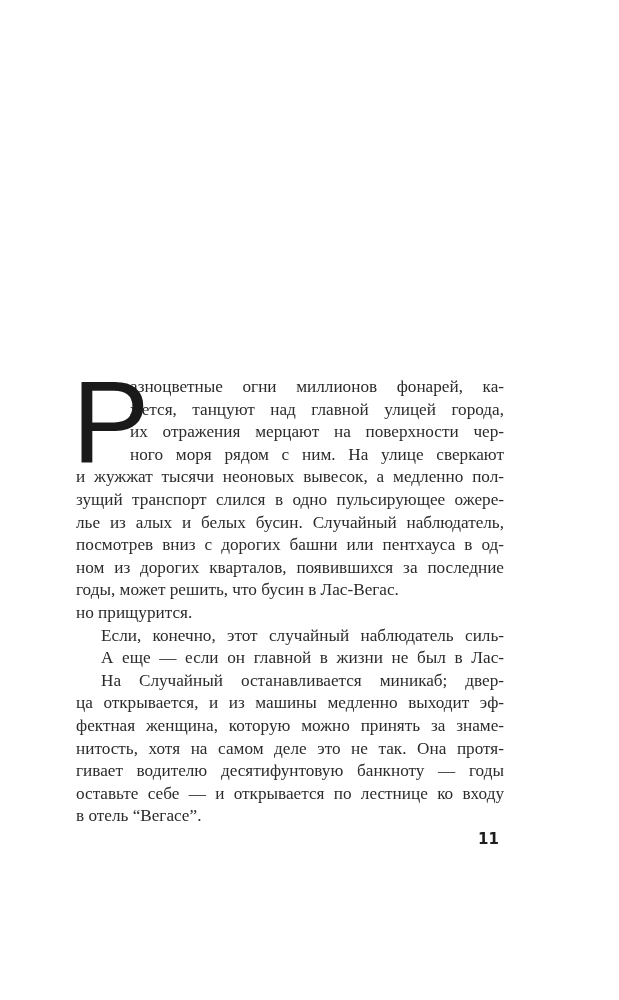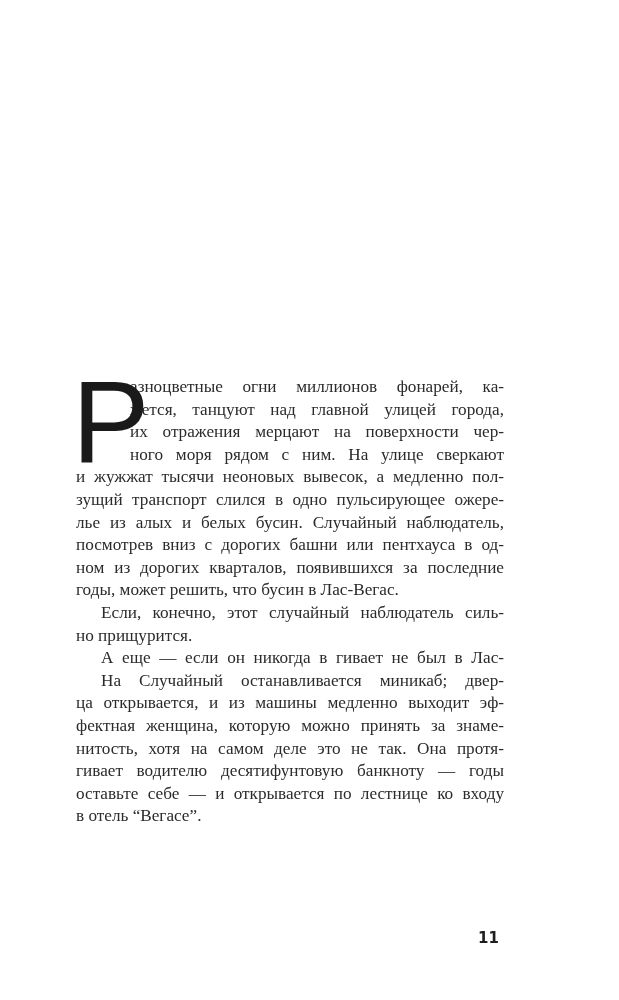"Если, конечно, этот случайный" span.line { order: before "но прищурится." -> after "но прищурится." }
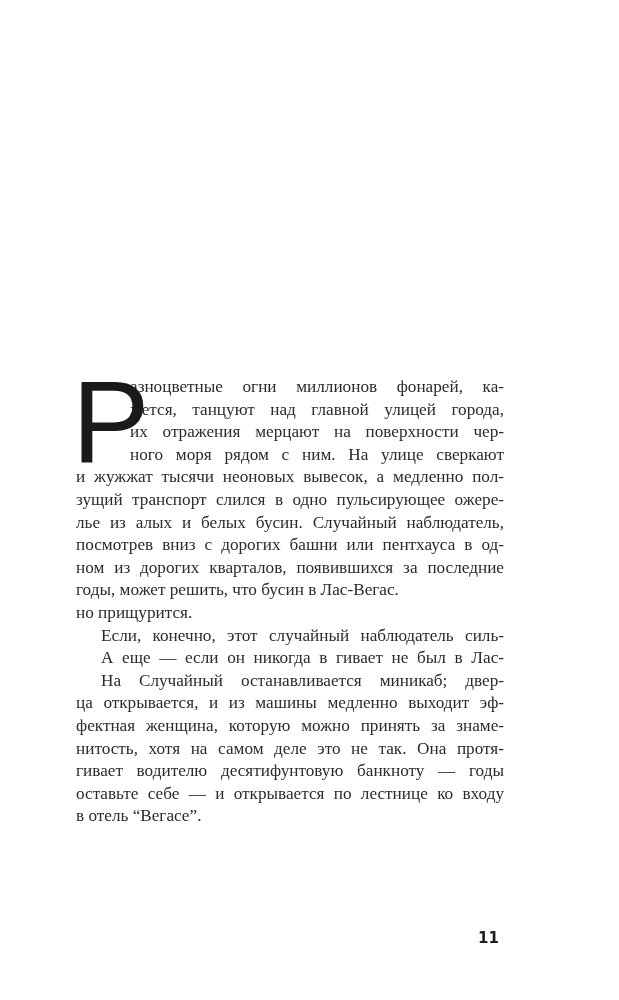"А еще — если он" span.line { text: никогда в гивает -> главной в жизни }
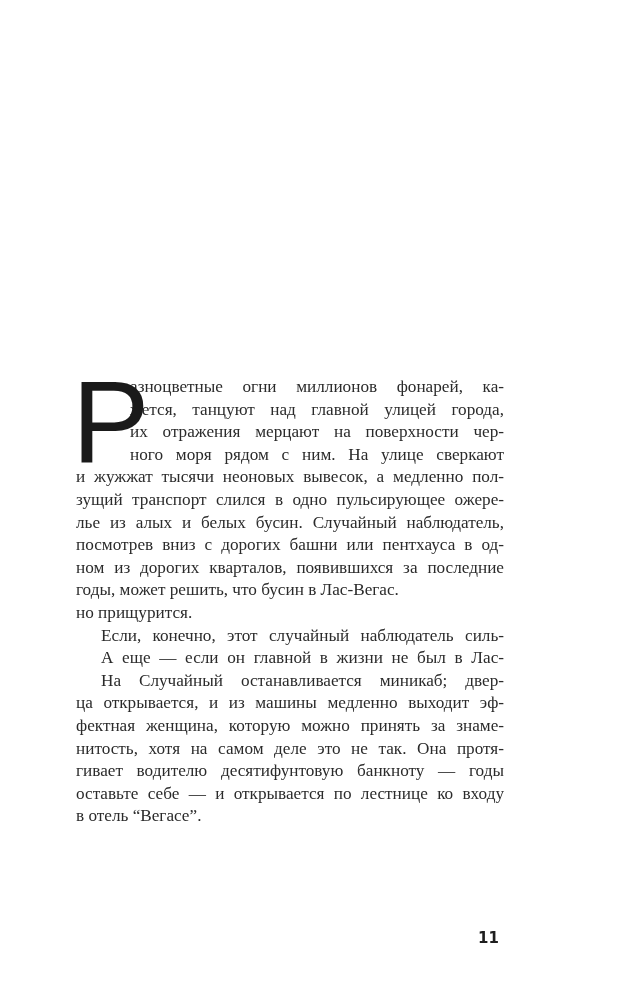"11" .page-number { top: 929px -> 830px }
